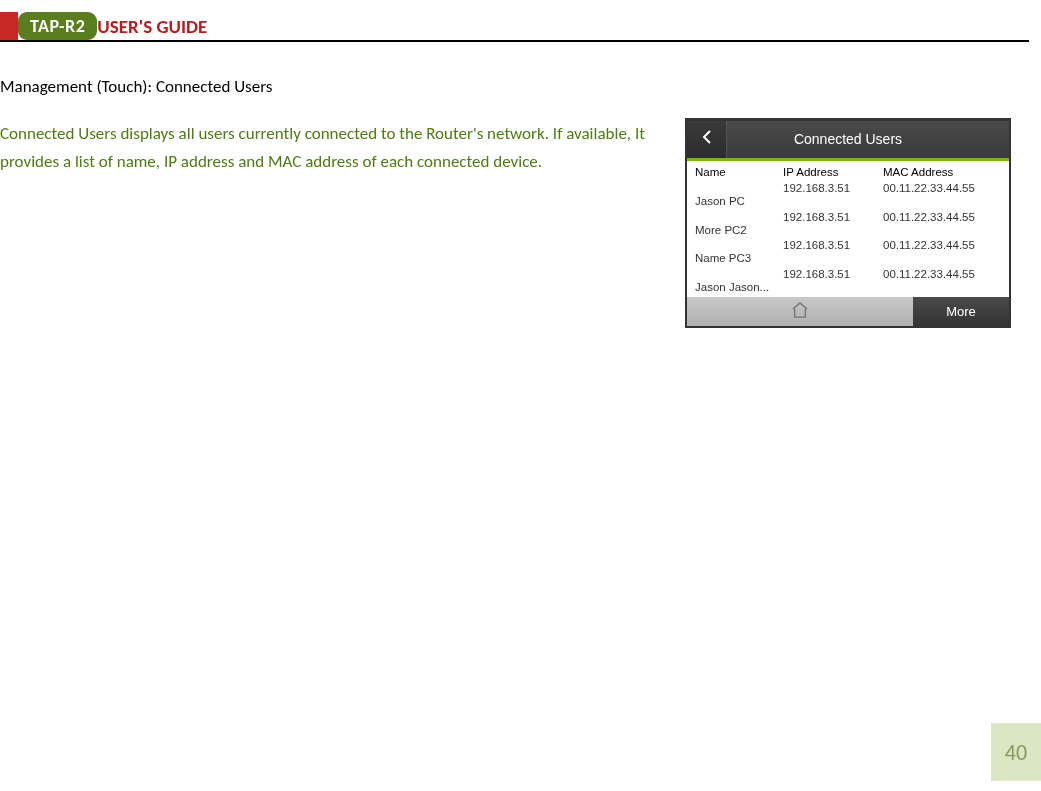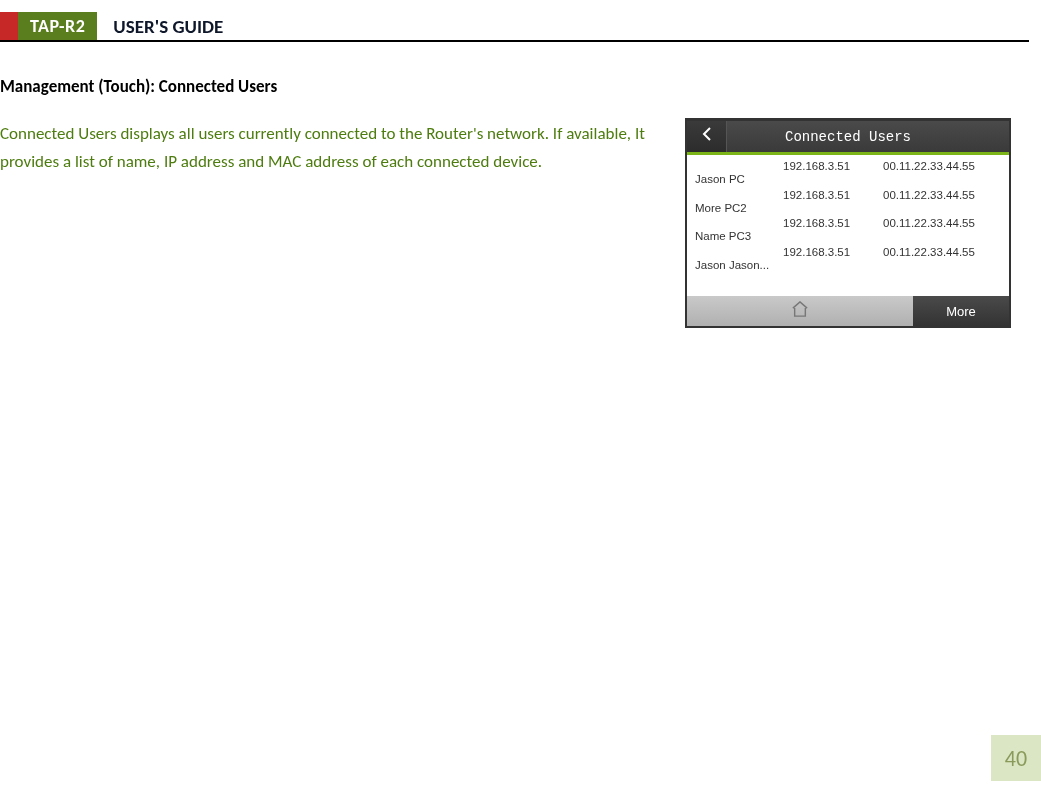"TAP-R2" .header-green { border-radius: none -> 9px }
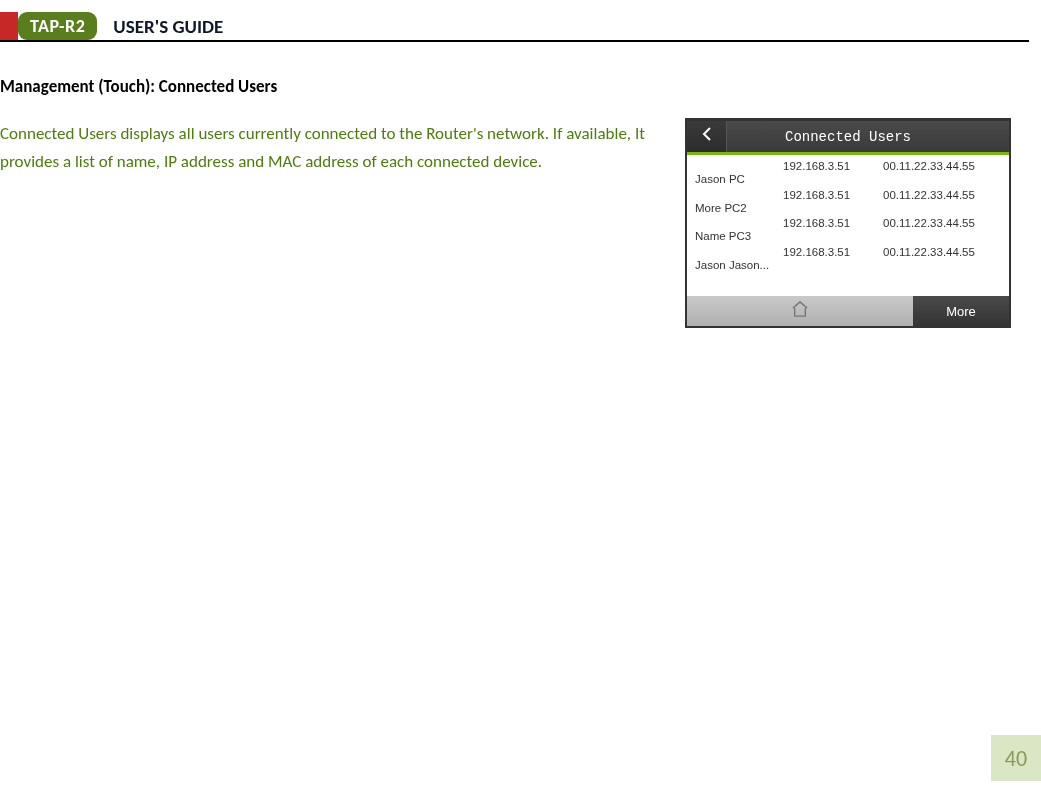"USER'S GUIDE" .header-title { color: #0f172a -> #b91c1c; padding-left: 16px -> 0 }
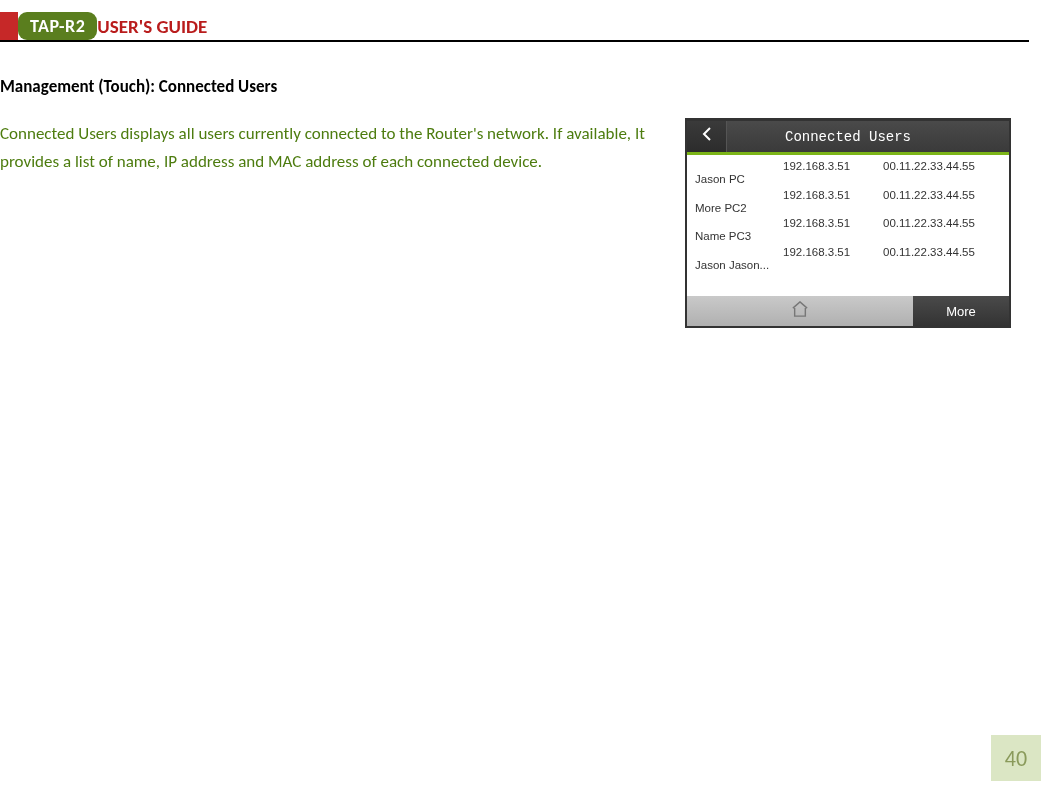"Management (Touch): Connected Users" .section-heading { font-weight: bold -> normal }
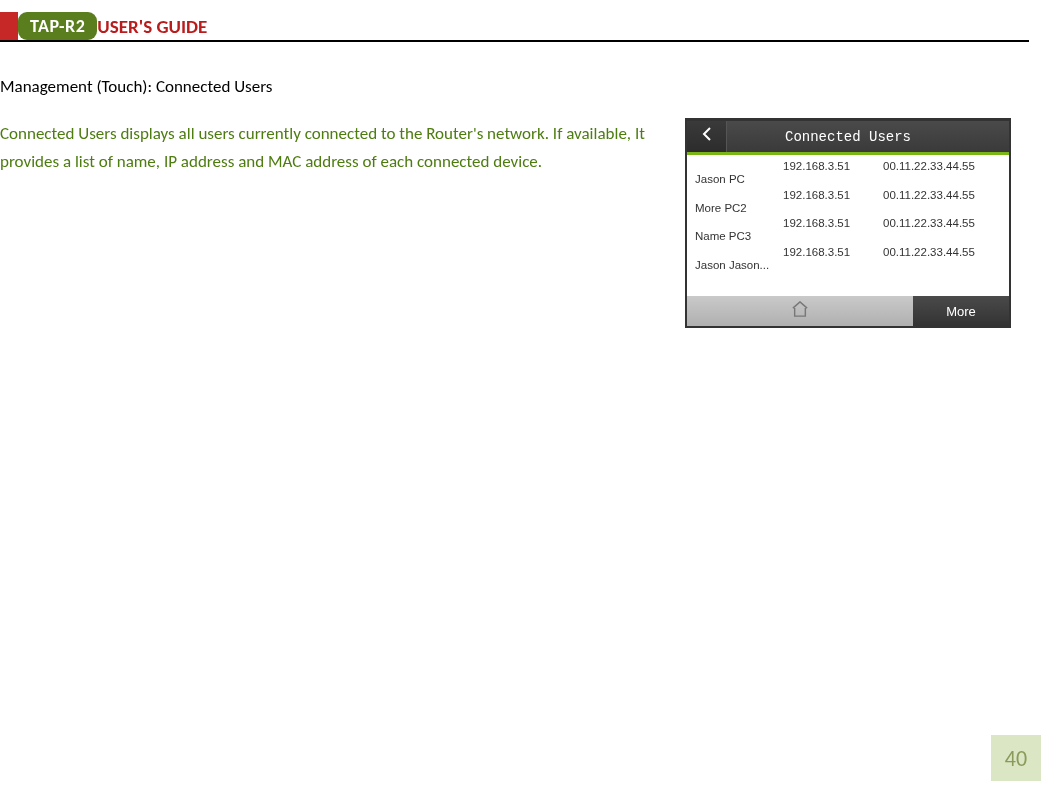"Connected Users" .sshot-top { font-family: Liberation Mono, monospace -> Liberation Sans, sans-serif; height: 31px -> 38px }
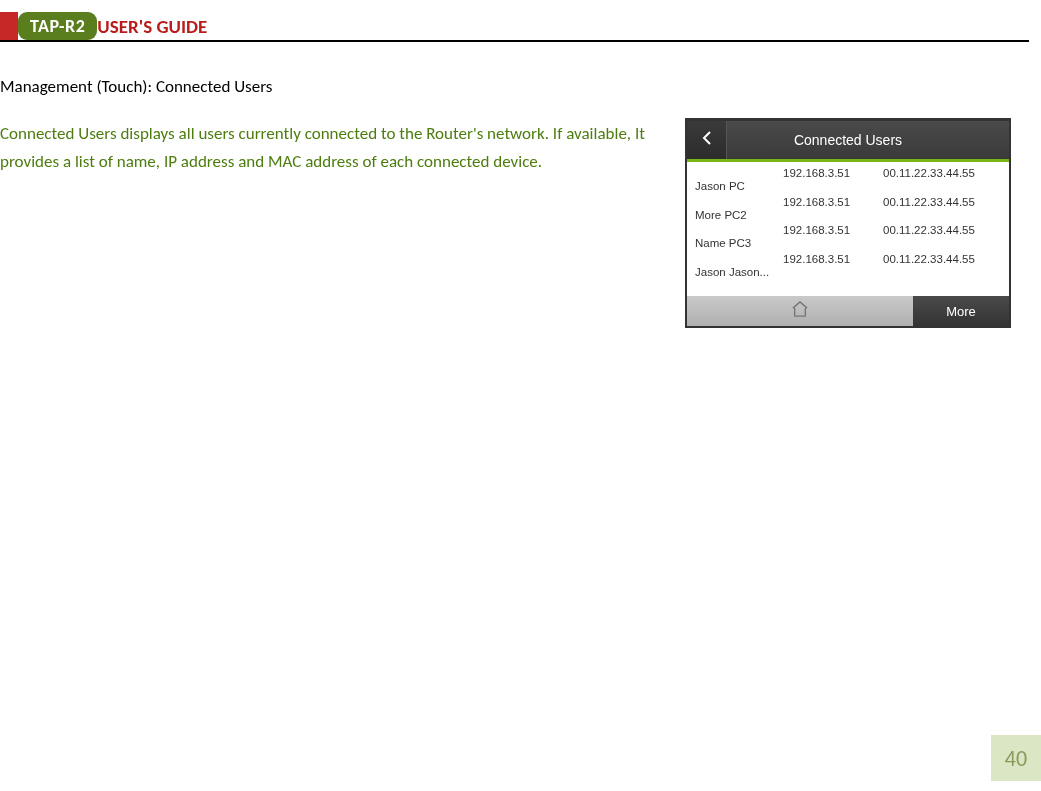"Name" div.sshot-row { html: none -> <div> <span>Name</span> <span>IP Address</span> <span>MAC Address</span> </div> }
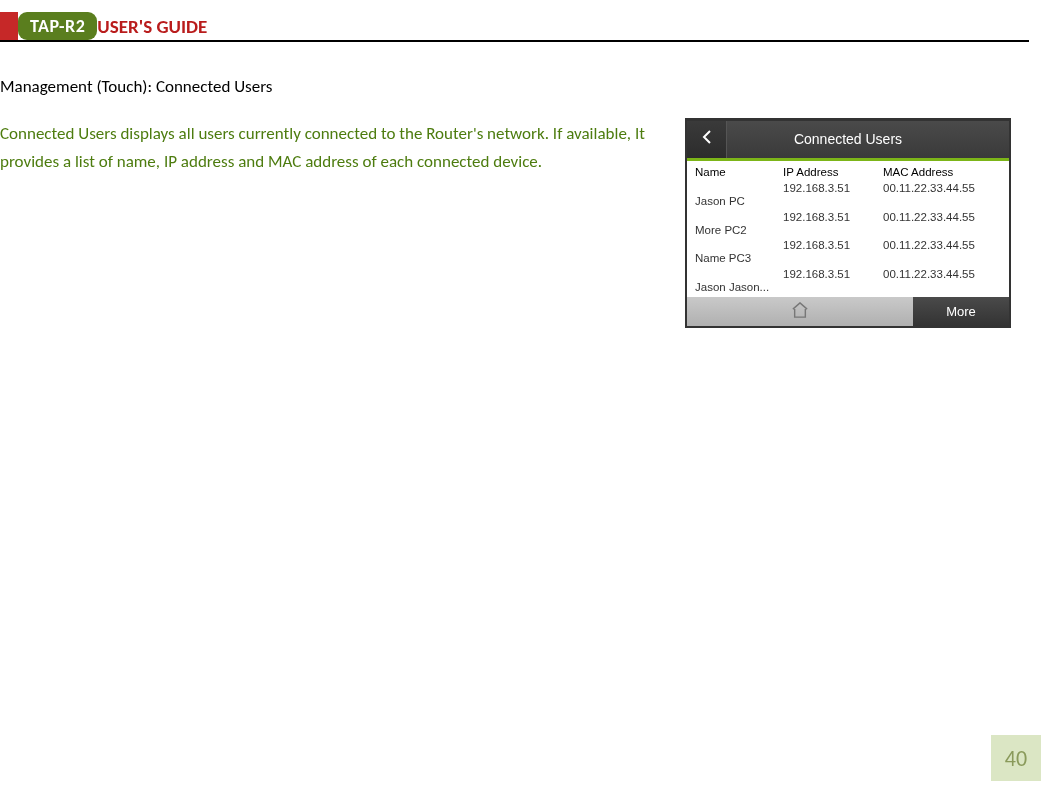"40" .page-number { height: 46px -> 58px }
